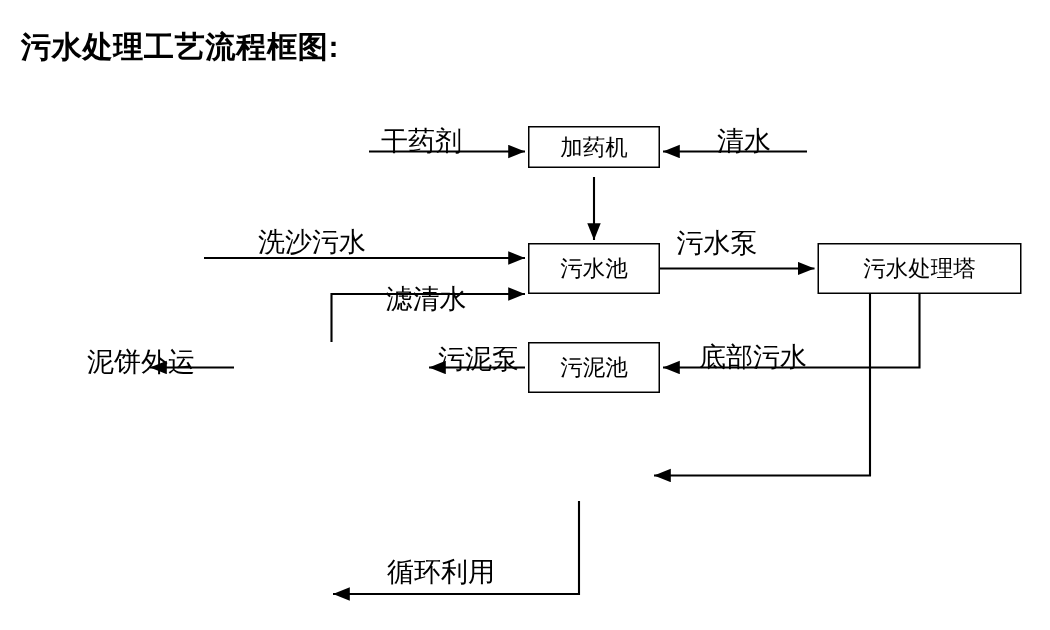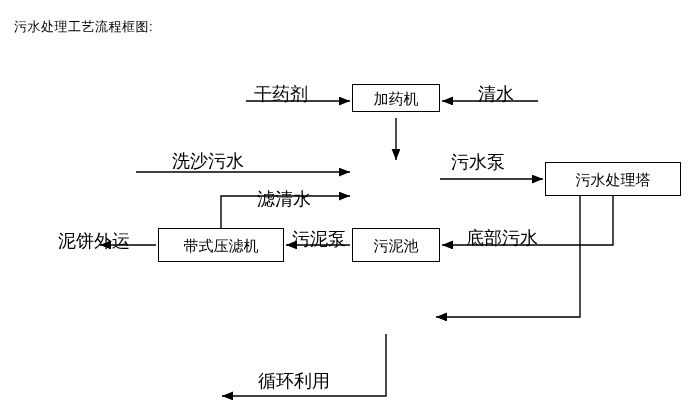"污水处理工艺流程框图:" .title { font-size: 13px -> 20px; font-weight: normal -> bold }
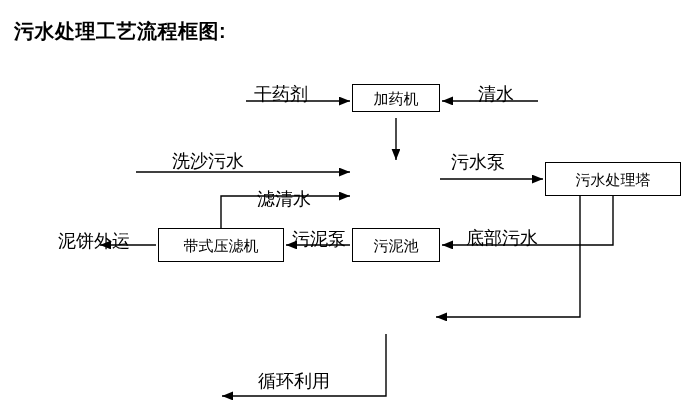"污水池" div.node { html: none -> <div> <span>污水池</span> </div> }
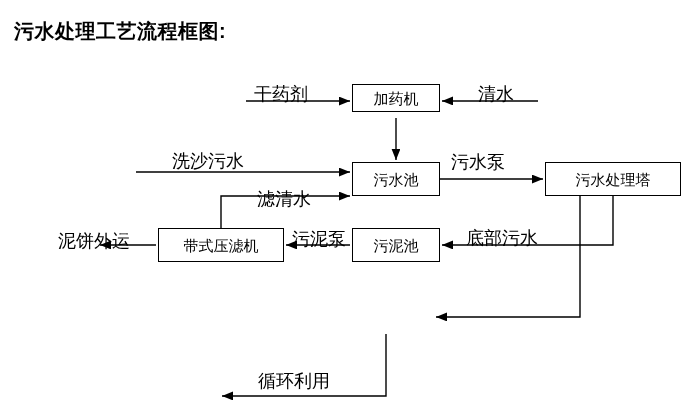"带式压滤机" div.node { html: <div> <span>带式压滤机</span> </div> -> none }
